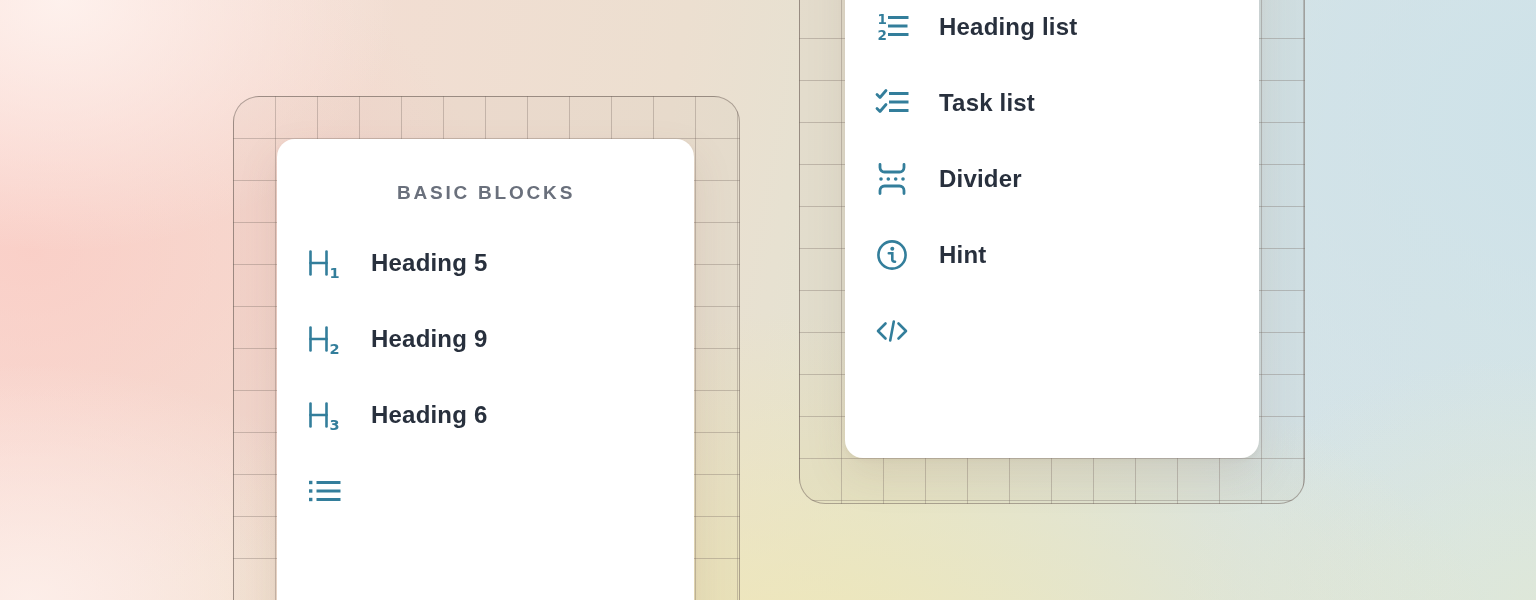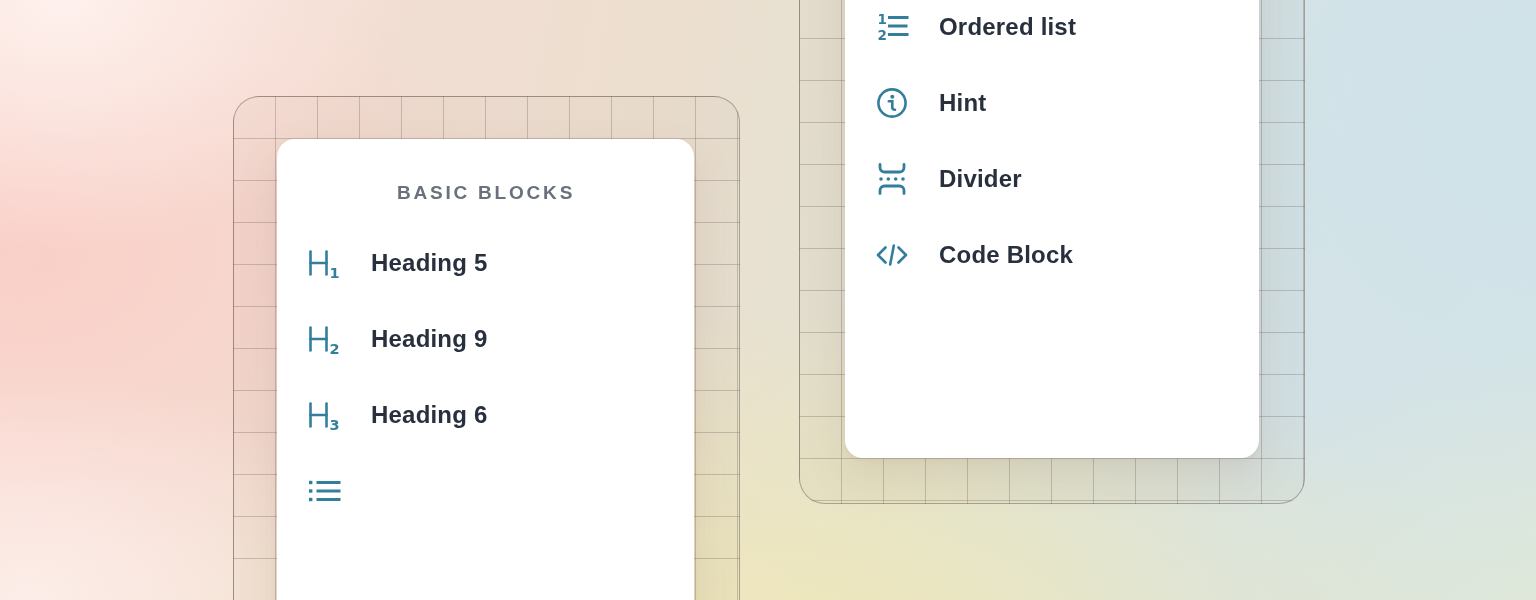"Ordered list" span.row-label { text: Ordered -> Heading }
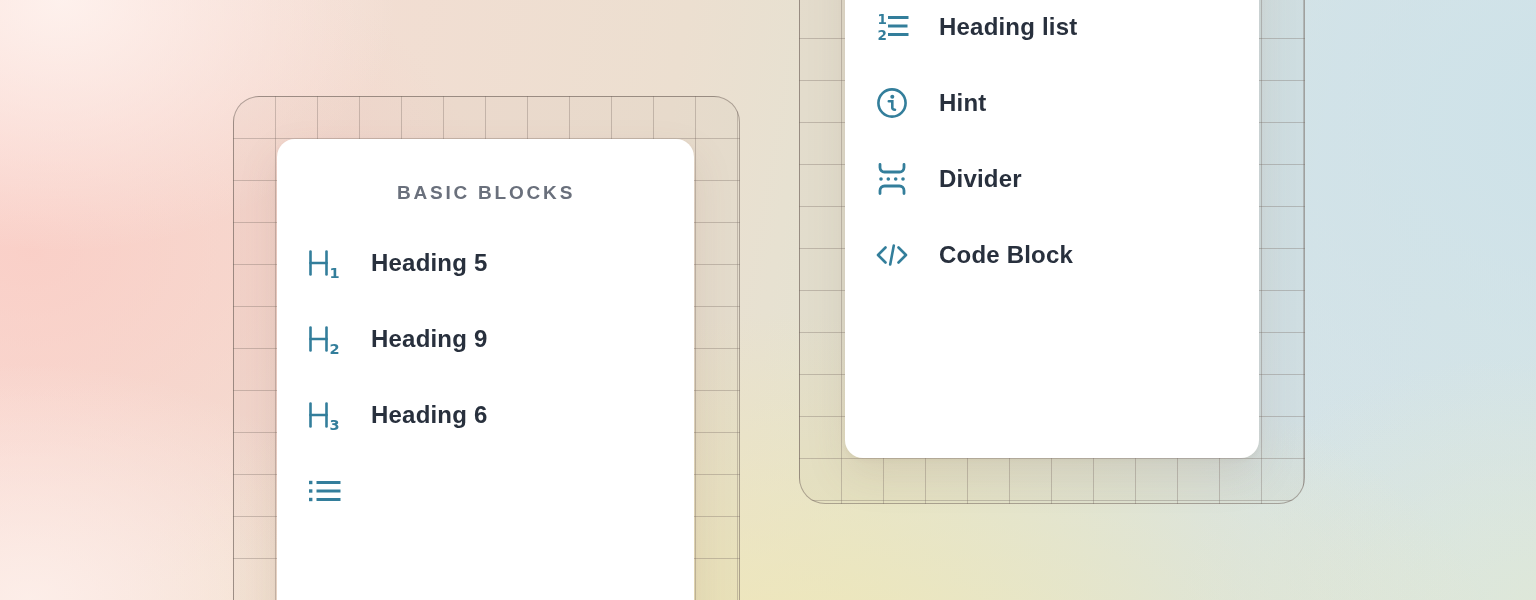"Task list" div.menu-row { html: none -> <div> <span> <svg> <g> <path></path> <path></path> </g> <g> <path></path> <path></path> <path></path> </g> </svg> </span> <span>Task list</span> </div> }
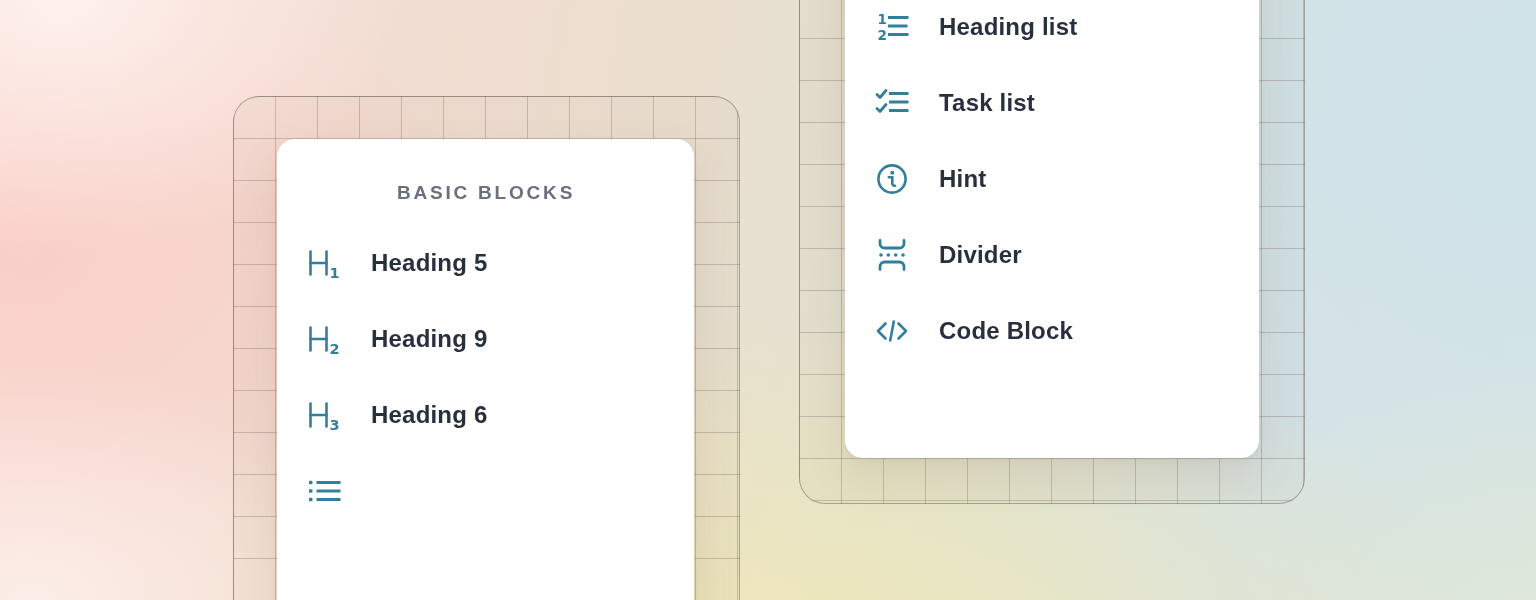"Hint" div.menu-row { order: before "Divider" -> after "Divider" }
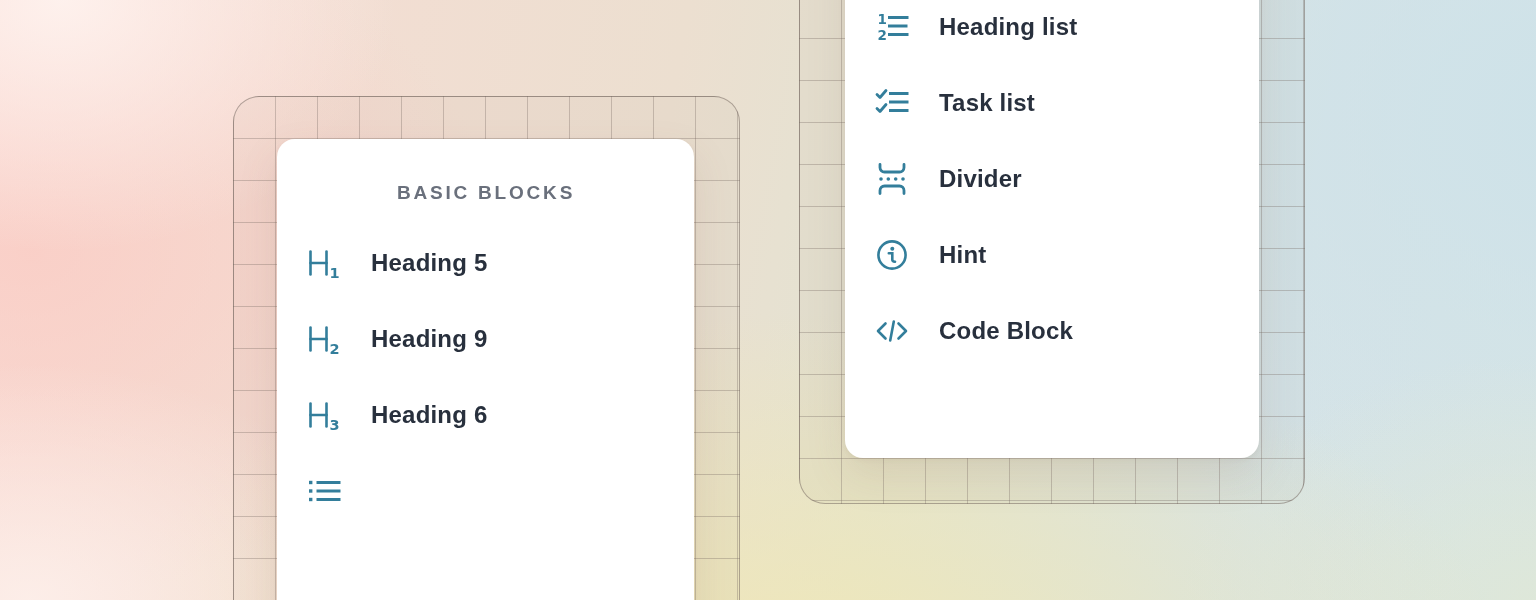"Code Block" span.row-label { html: <span>Code Block</span> -> none }
